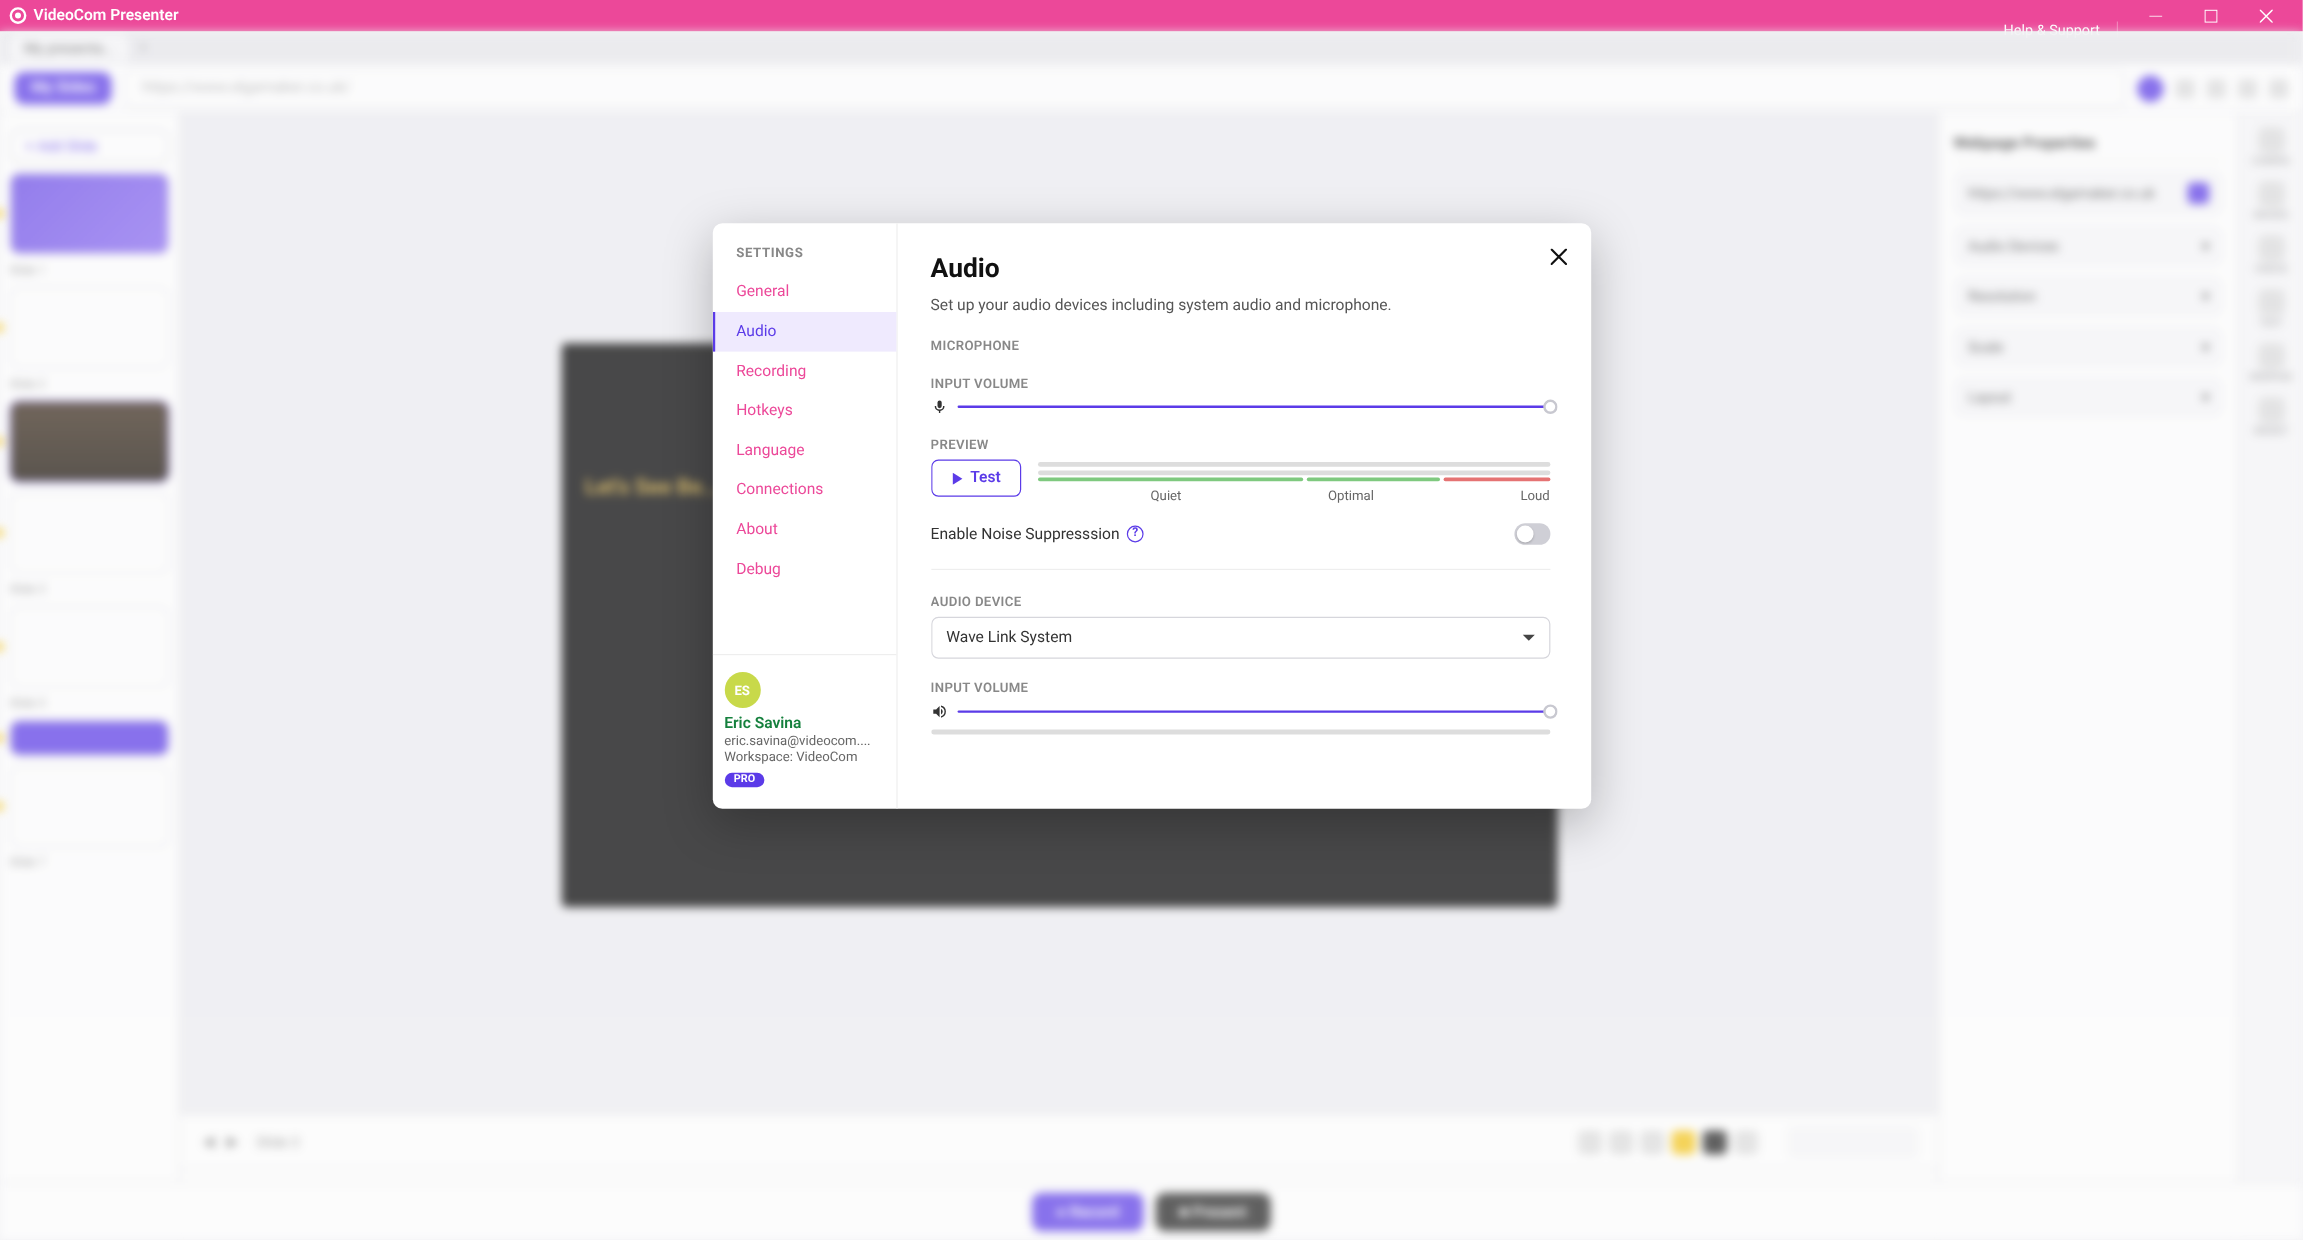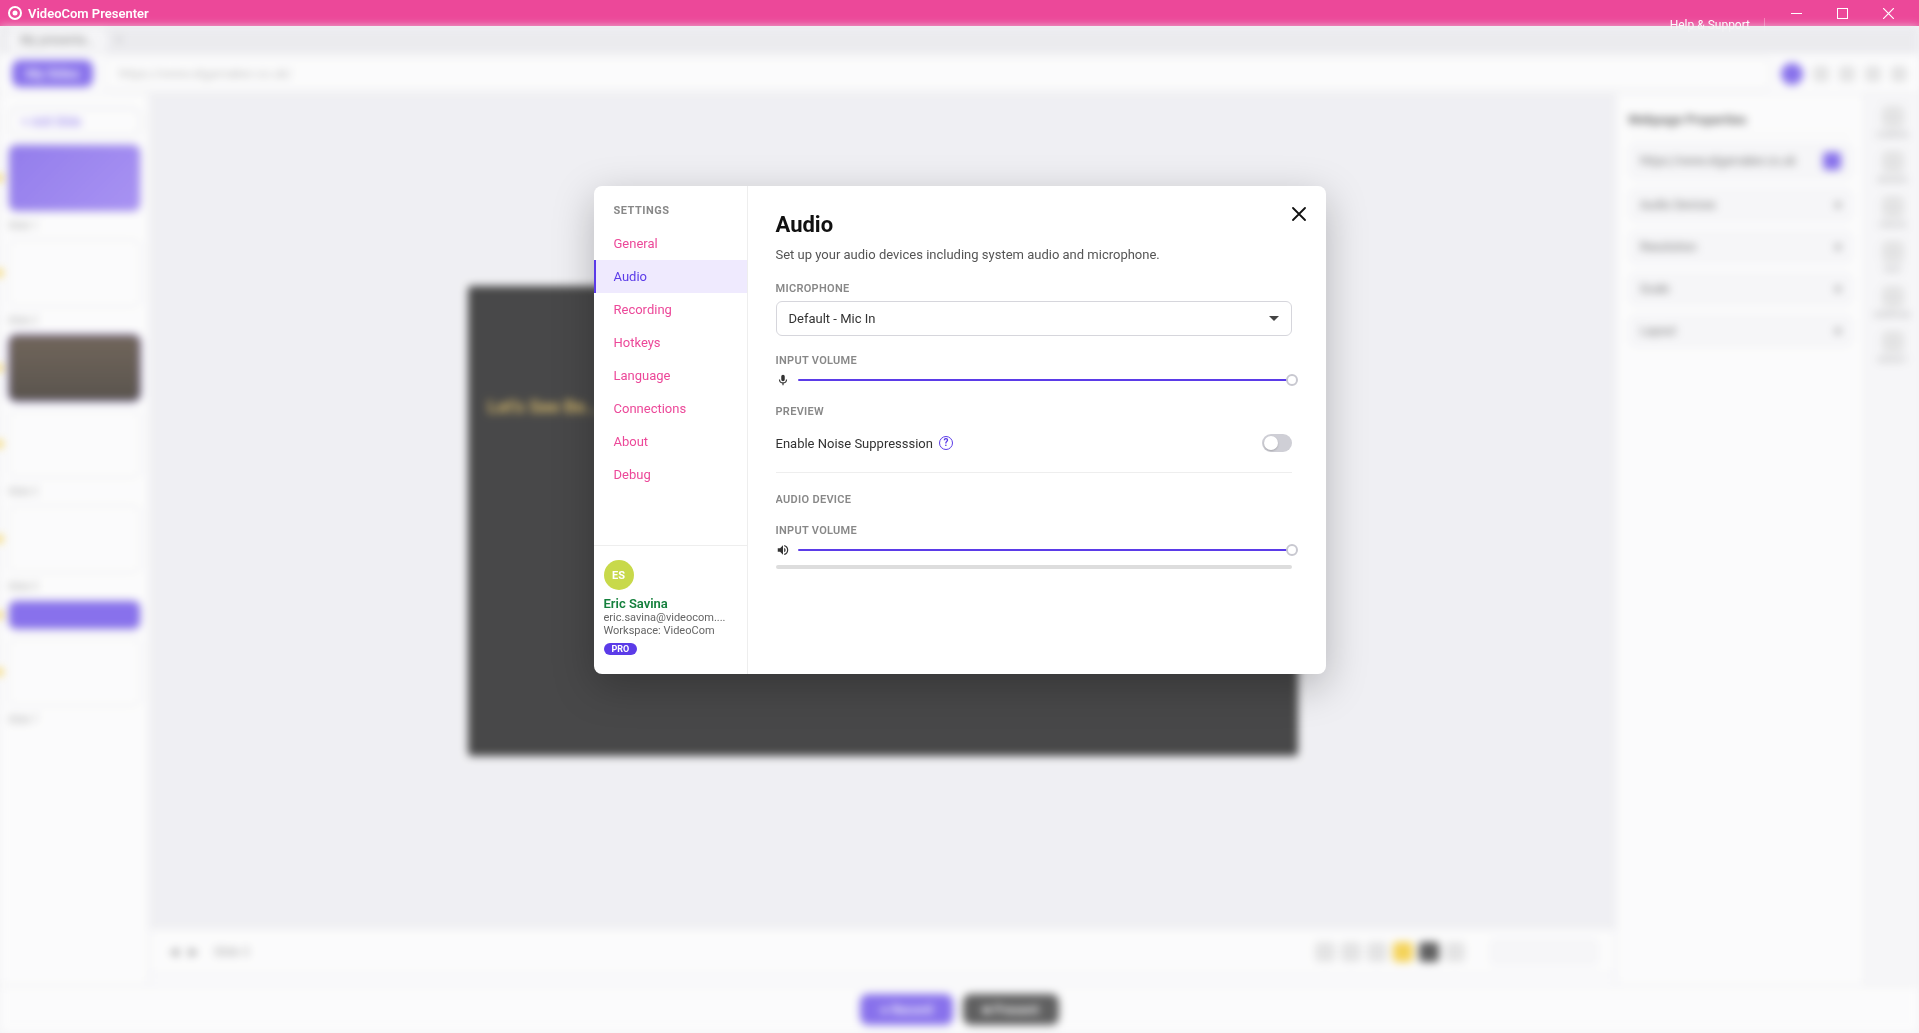"Default - Mic In" div.select-box { html: <div> <span>Default - Mic In</span> <span></span> </div> -> none }
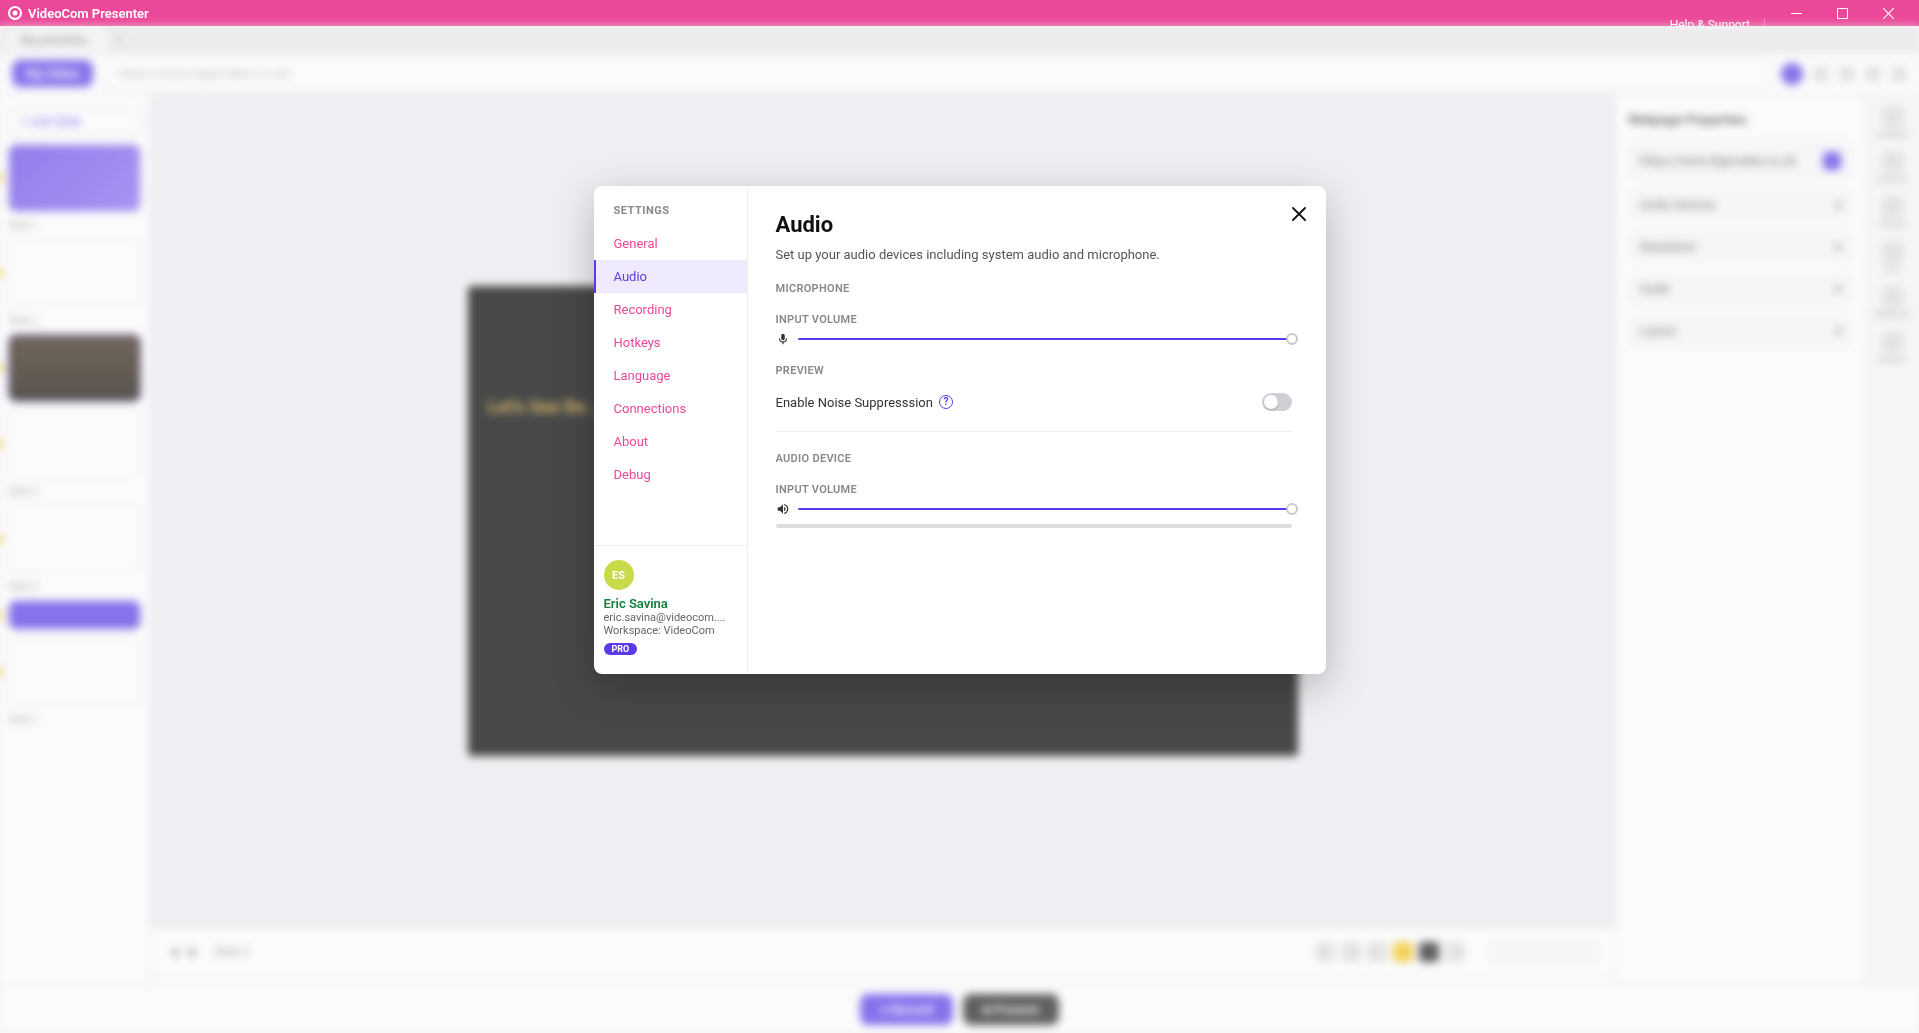"Test" div.preview-row { html: none -> <div> <div> <svg> <path></path> </svg> <span>Test</span> </div> <div> <div> <div></div> <div></div> </div> <div> <span></span> <span></span> <span></span> </div> <div> <span>Quiet</span> <span>Optimal</span> <span>Loud</span> </div> </div> </div> }
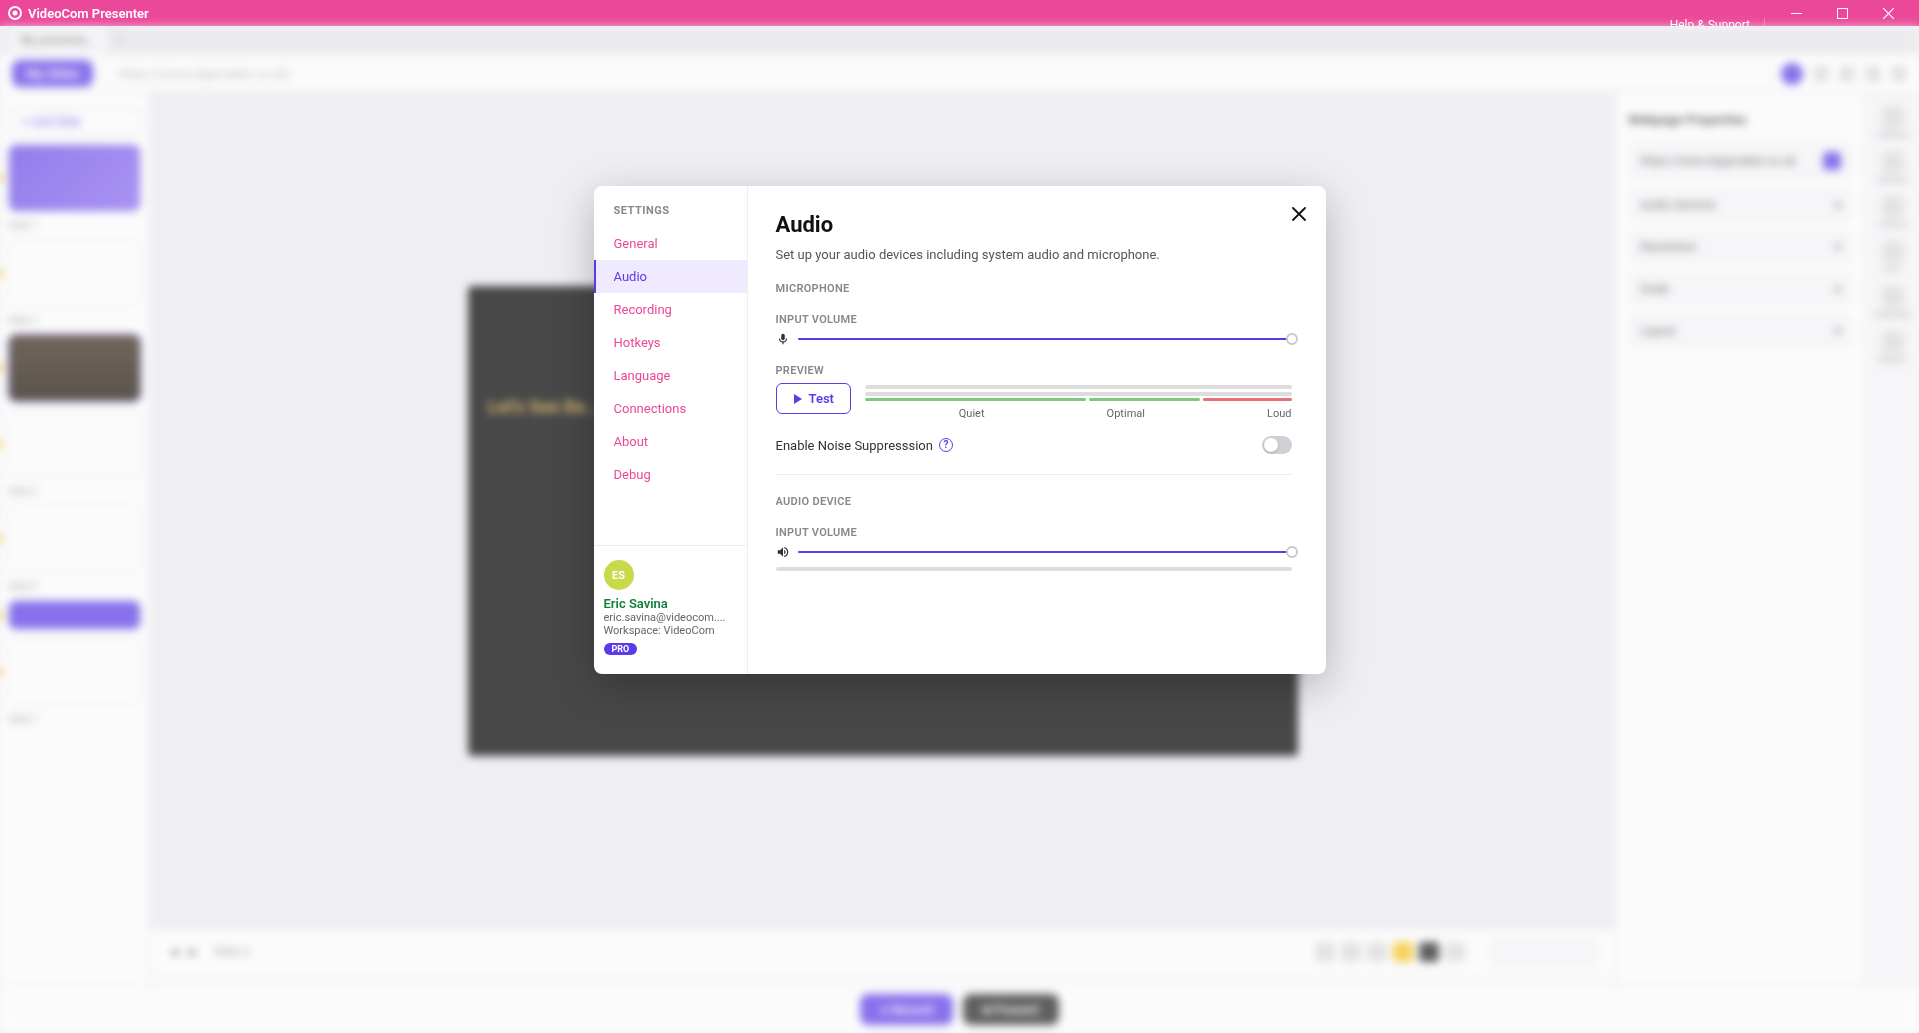"Wave Link System" div.select-box { html: none -> <div> <span>Wave Link System</span> <span></span> </div> }
